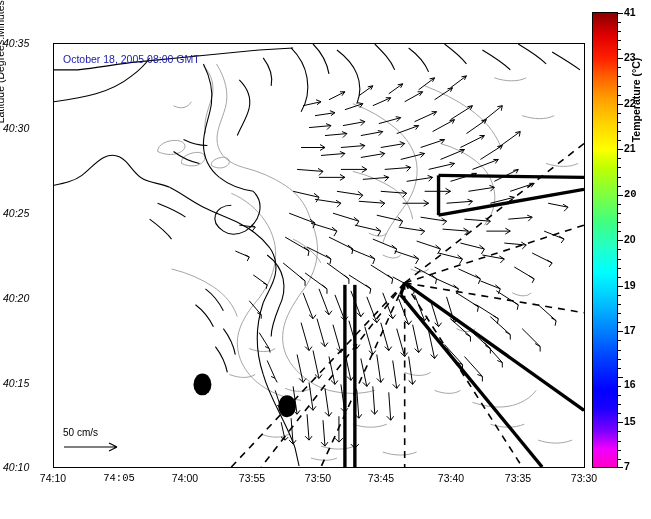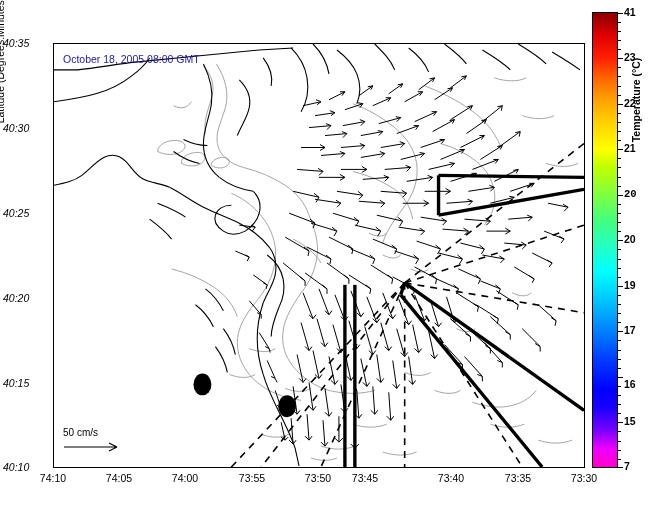"74:05" div.xtick-label { font-family: none -> Liberation Mono, monospace }
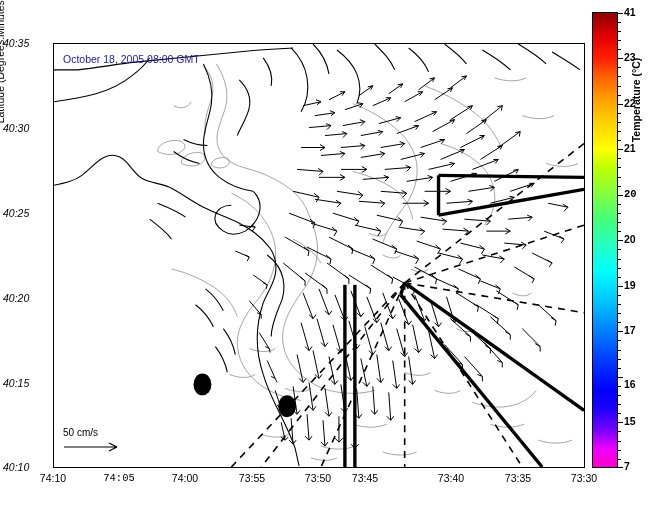"73:45" div.xtick-label { left: 335px -> 351px }
